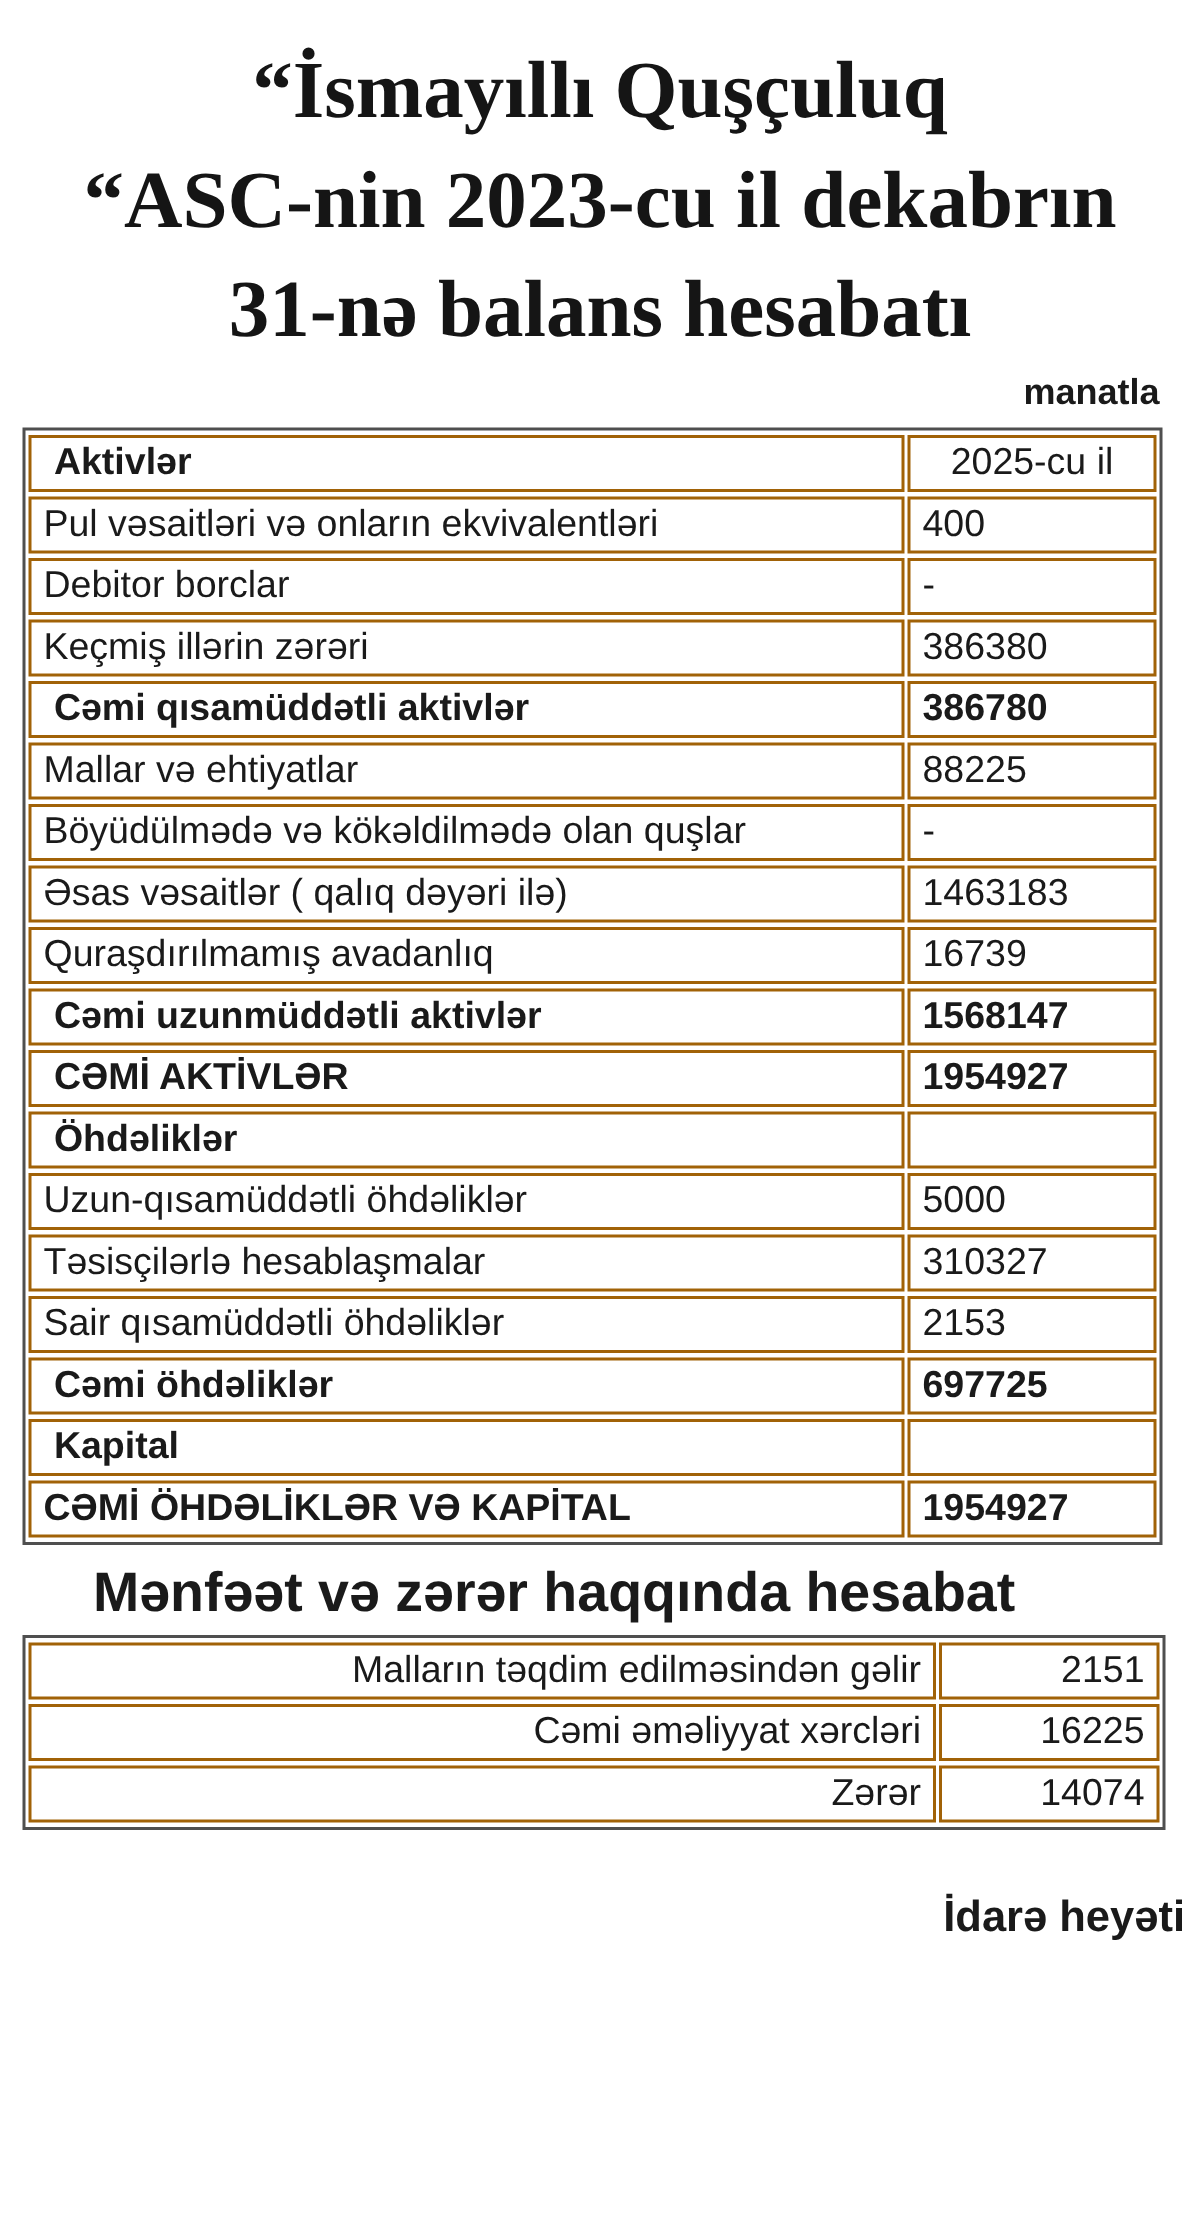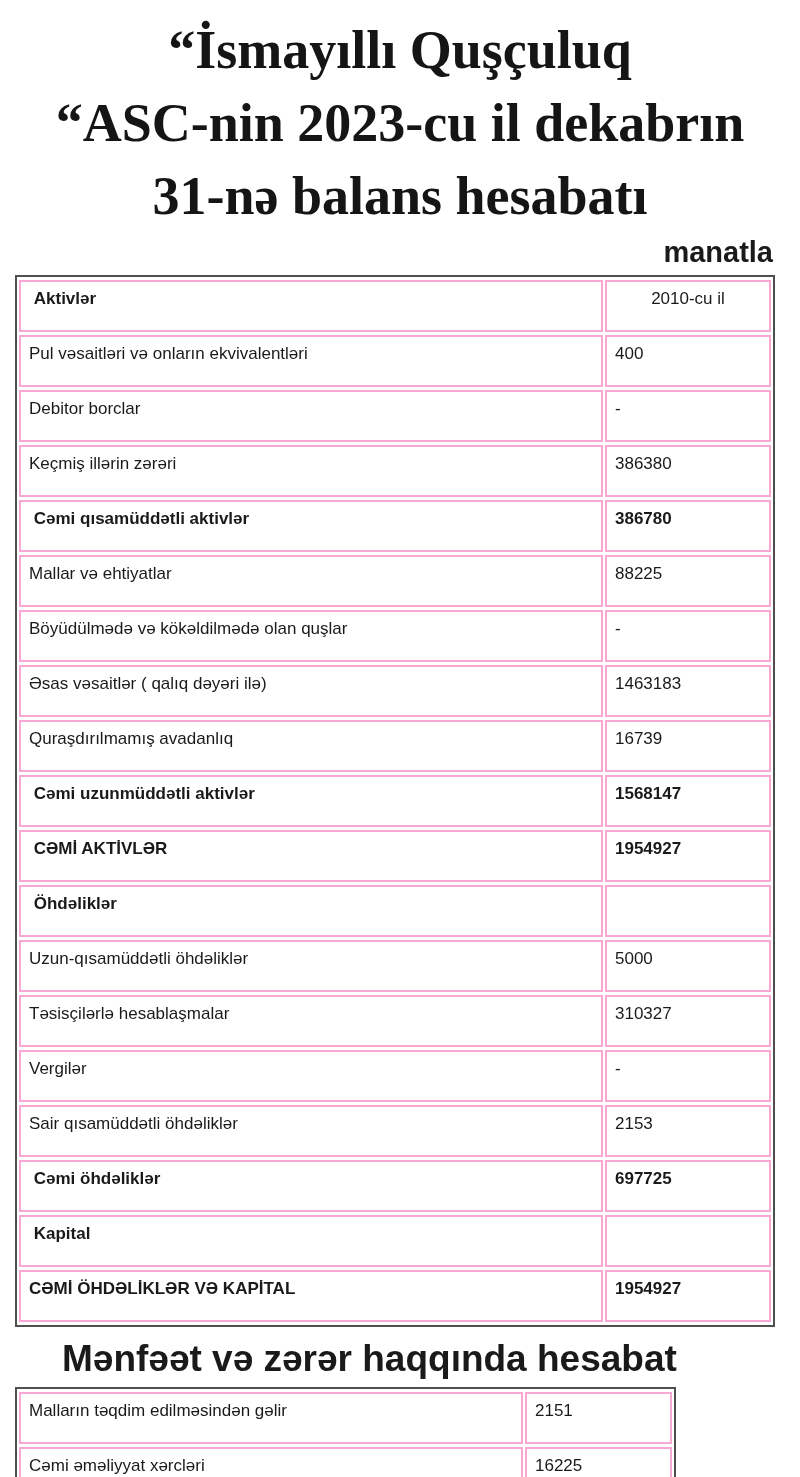"“İsmayıllı Quşçuluq" .doc-title { margin-top: 14px -> 24px }
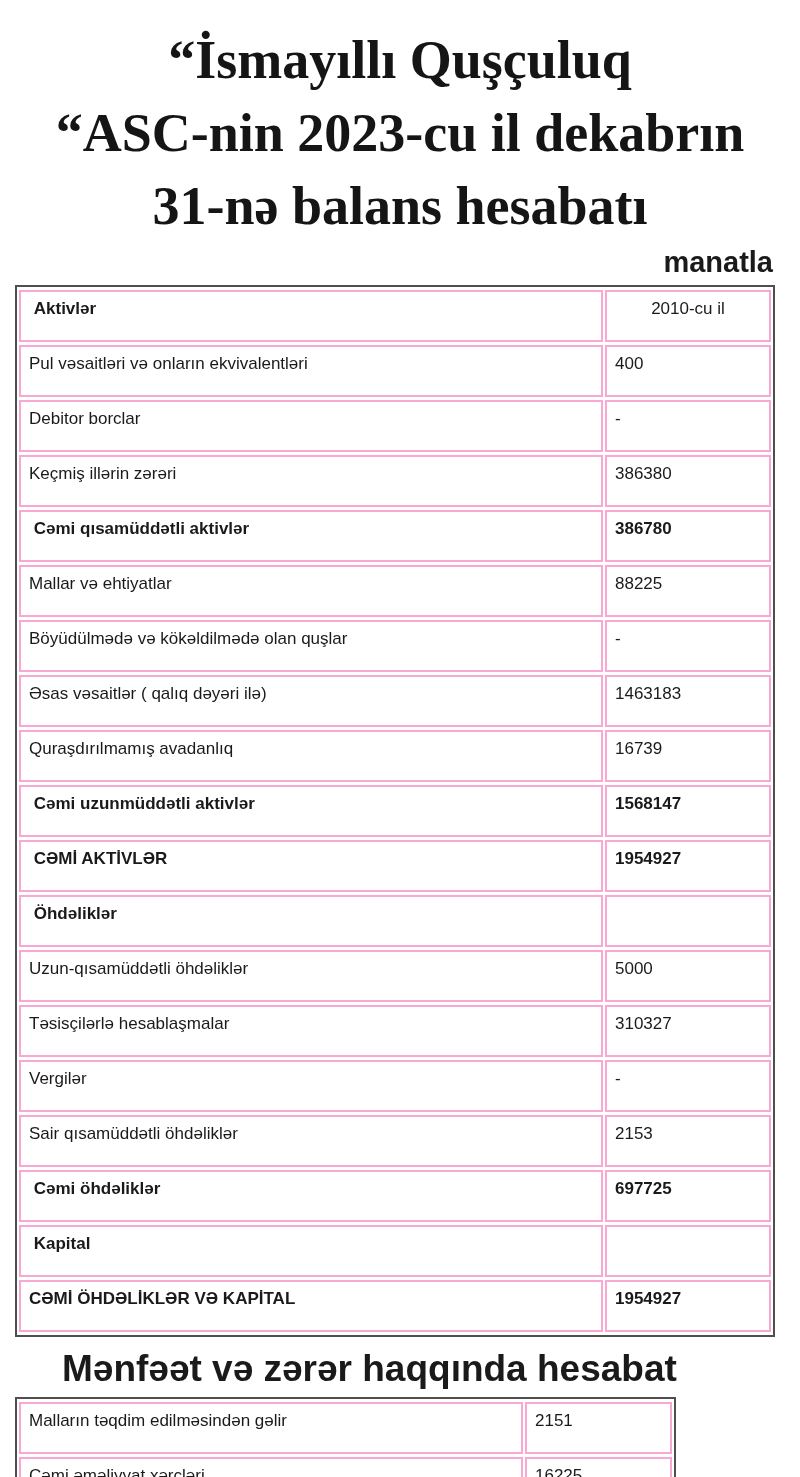"manatla" .unit-note { font-size: 29px -> 24px }
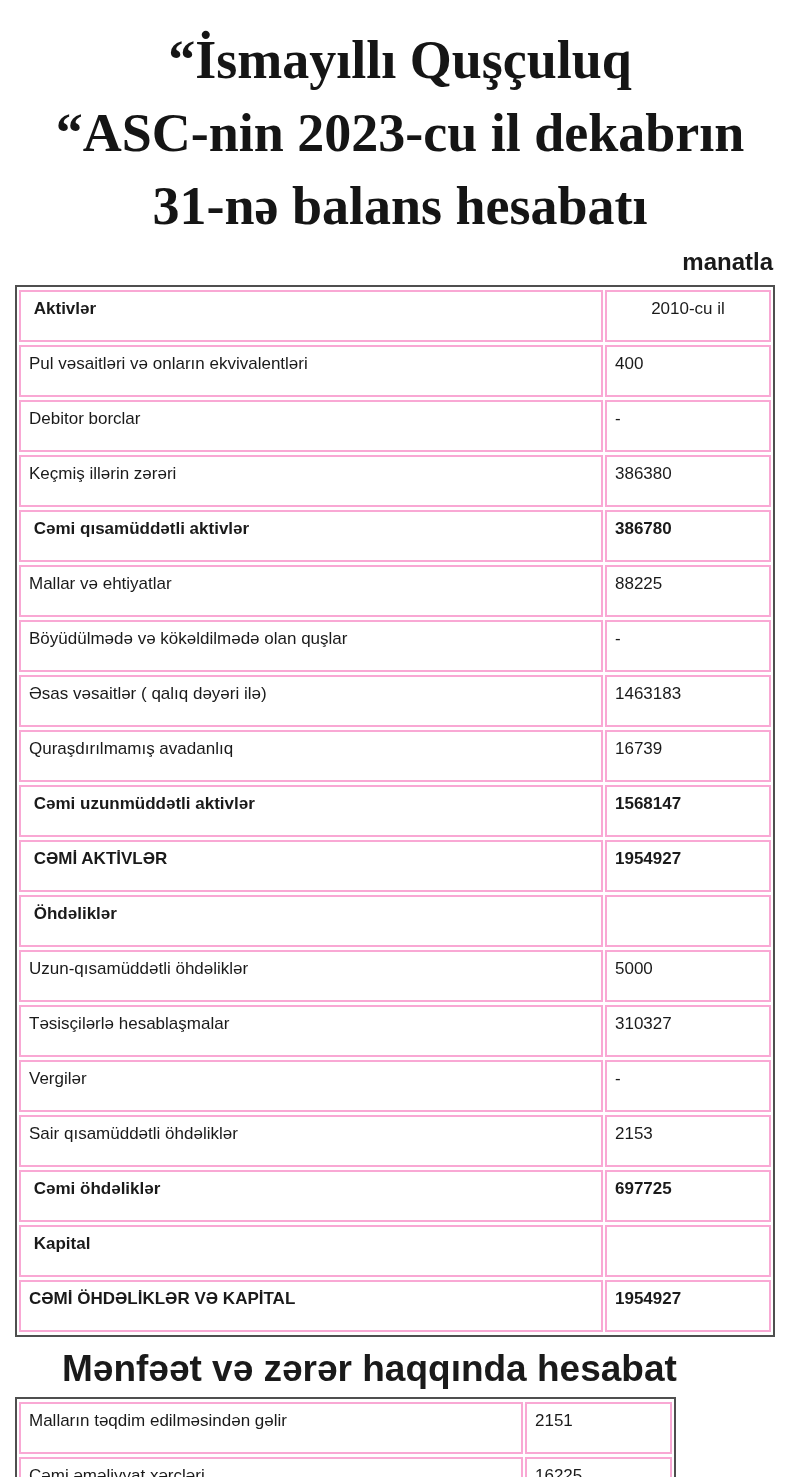"Aktivlər" .doc-table td { border: 2px solid #f9a8d4 -> 2px solid #a16207; font-size: 17px -> 25px; padding: 2px 8px 17px 8px -> 2px 8px 3px 8px }
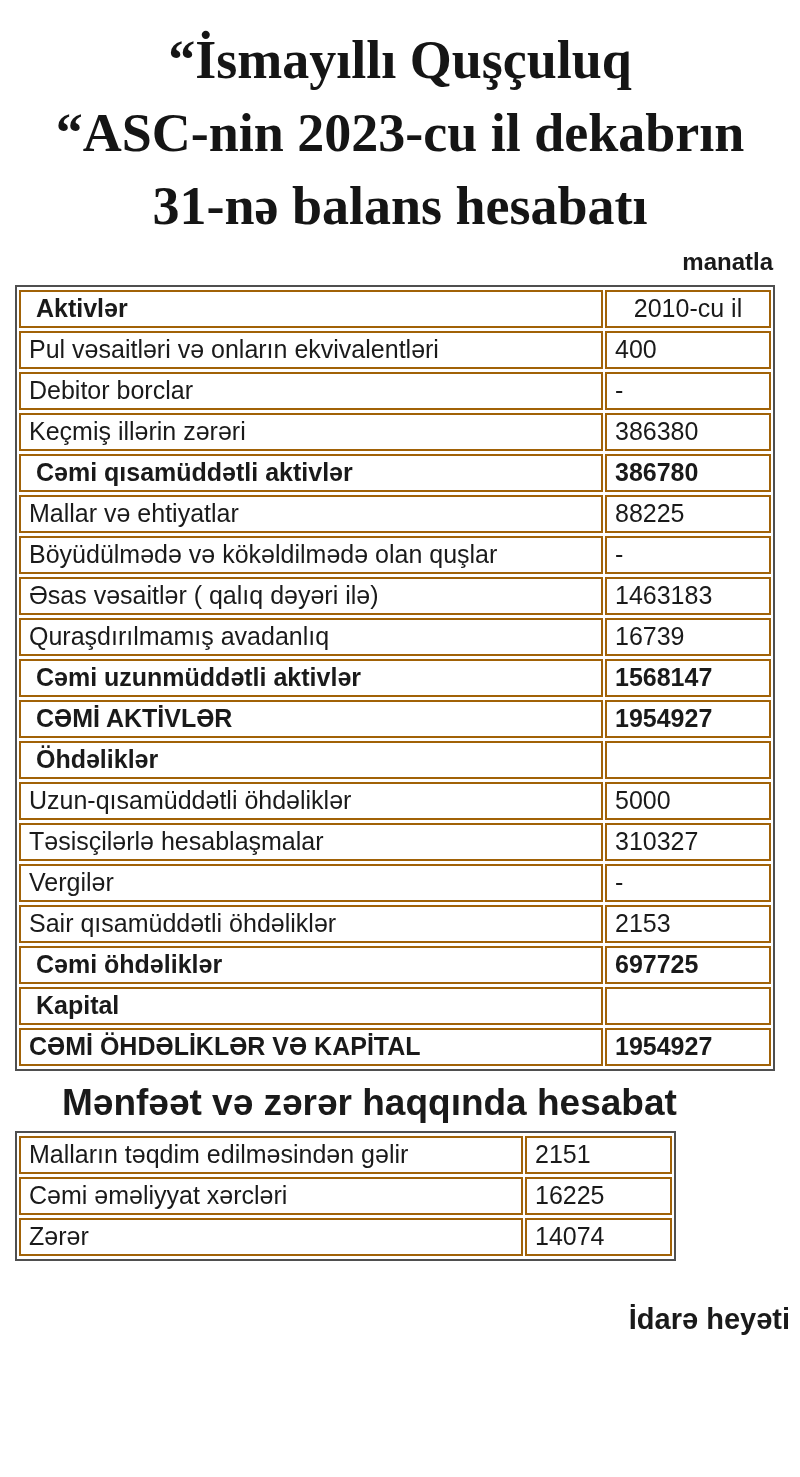"2010-cu il" td.val { text: 2010-cu -> 2025-cu }
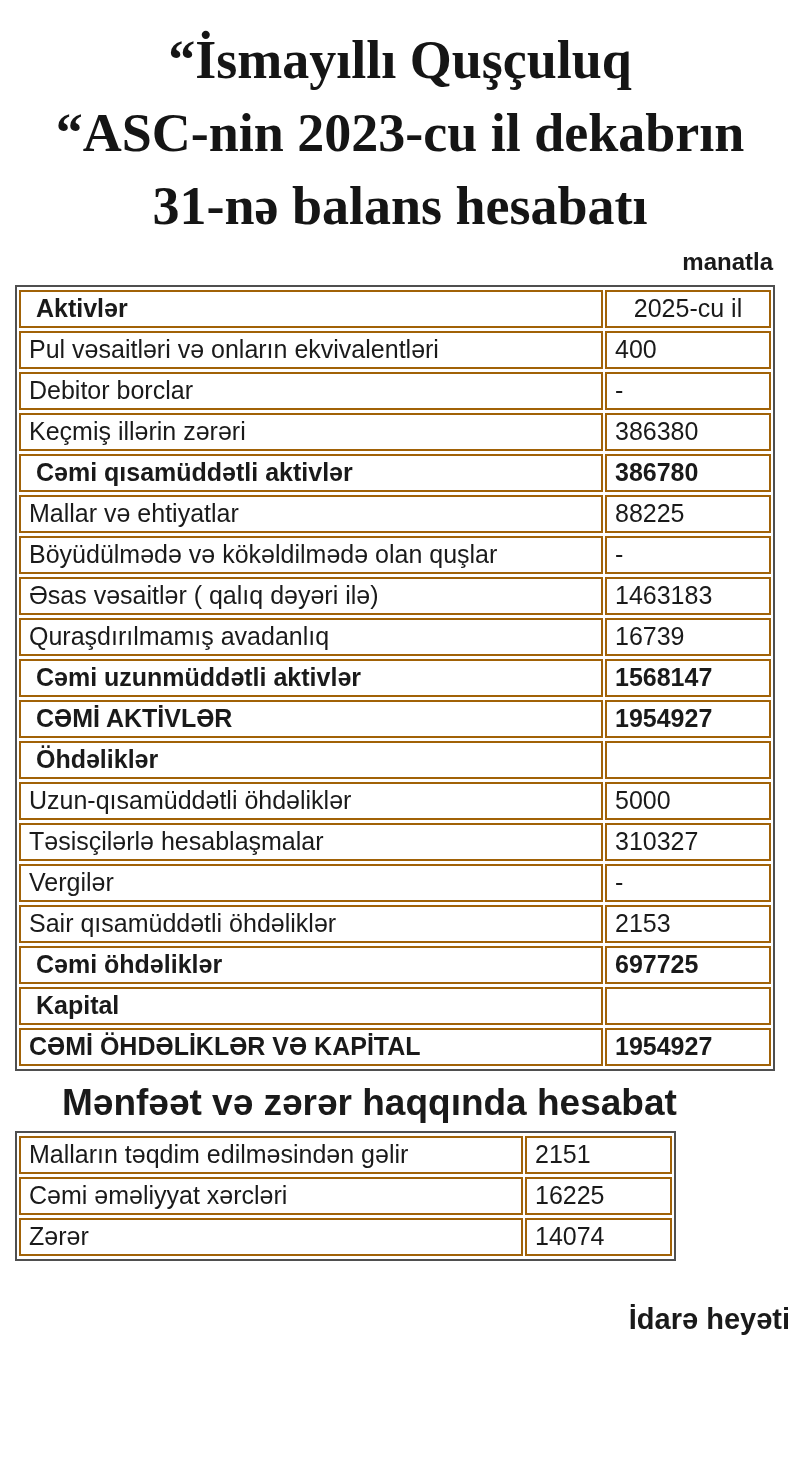"Vergilər" tr { html: <tr> <td>Vergilər</td> <td>-</td> </tr> -> none }
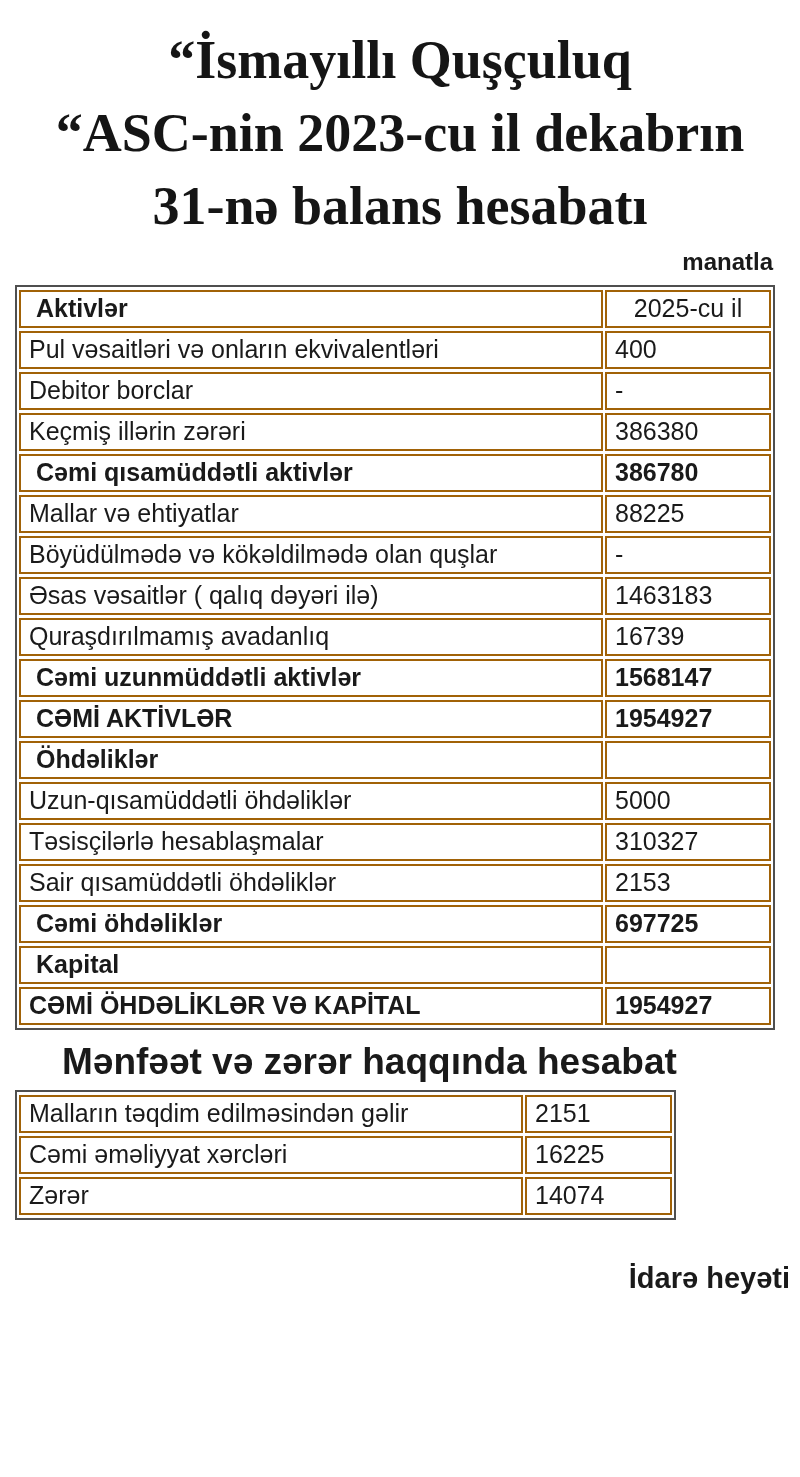"Malların təqdim edilməsindən gəlir" table.pl { text-align: none -> right; width: 661px -> 762px }
